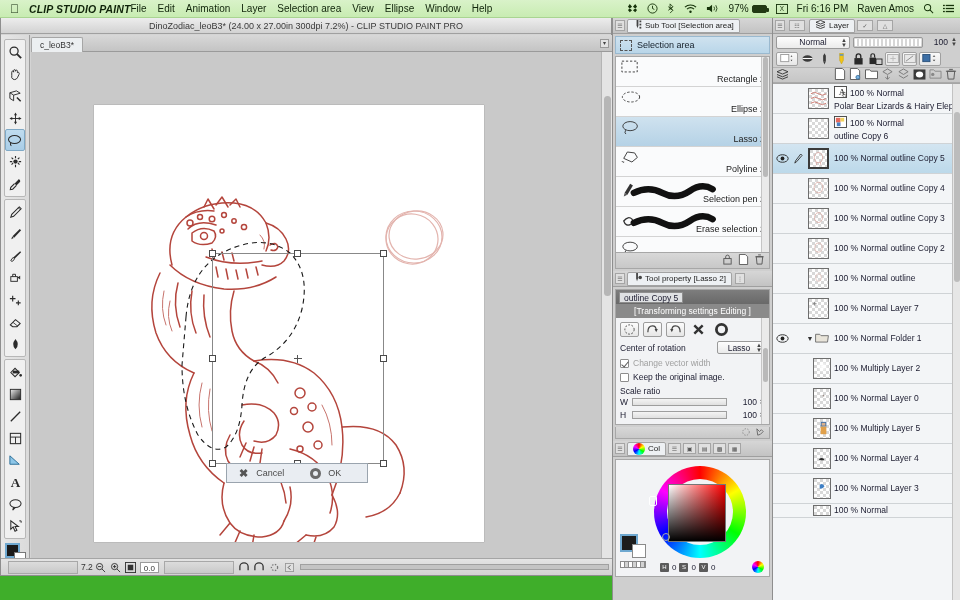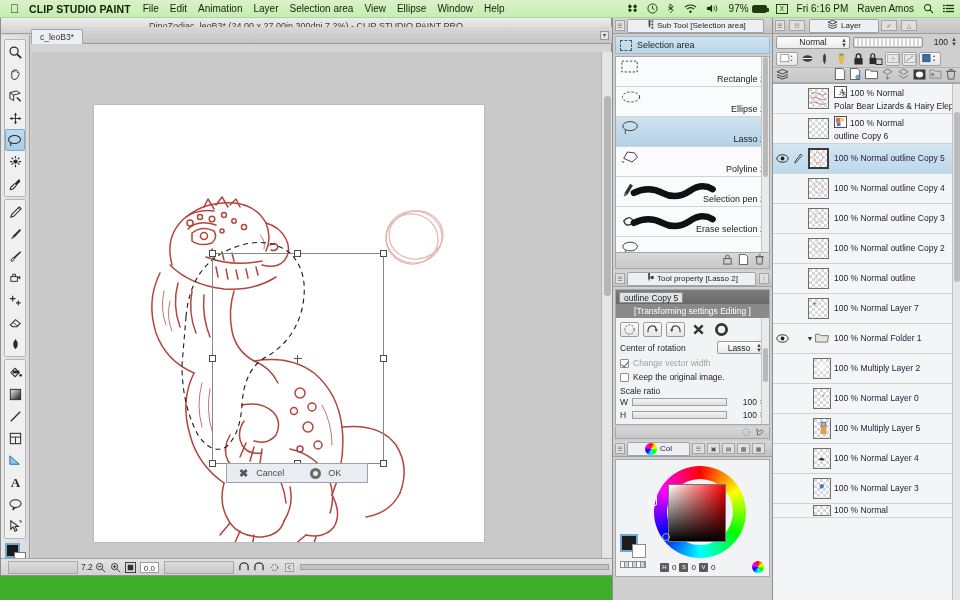"CLIP STUDIO PAINT" .menubar .appname { font-style: none -> italic; margin-right: 12px -> 0 }
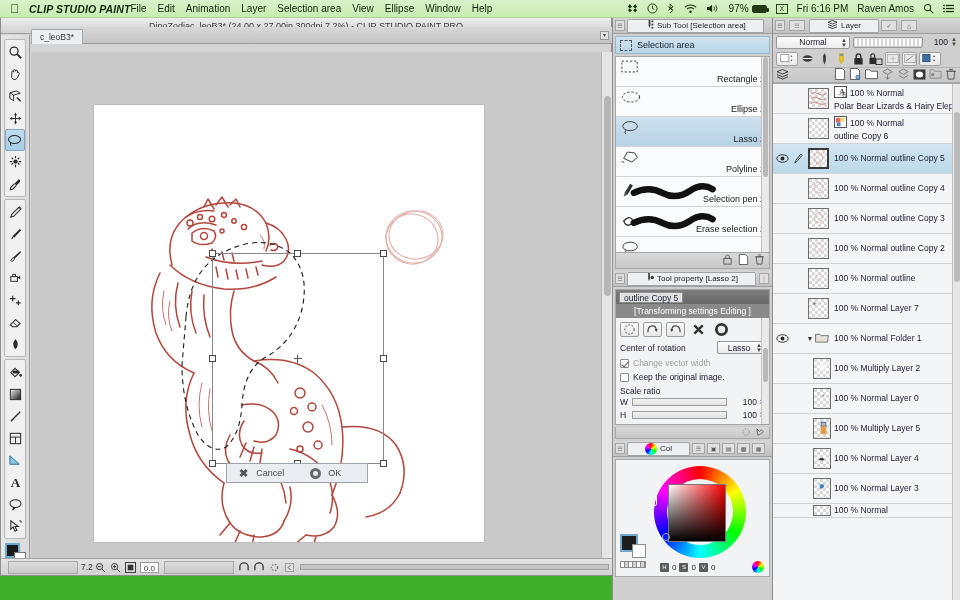"Sub Tool [Selection area]" .ptab { padding: 0 17px -> 0 5px }
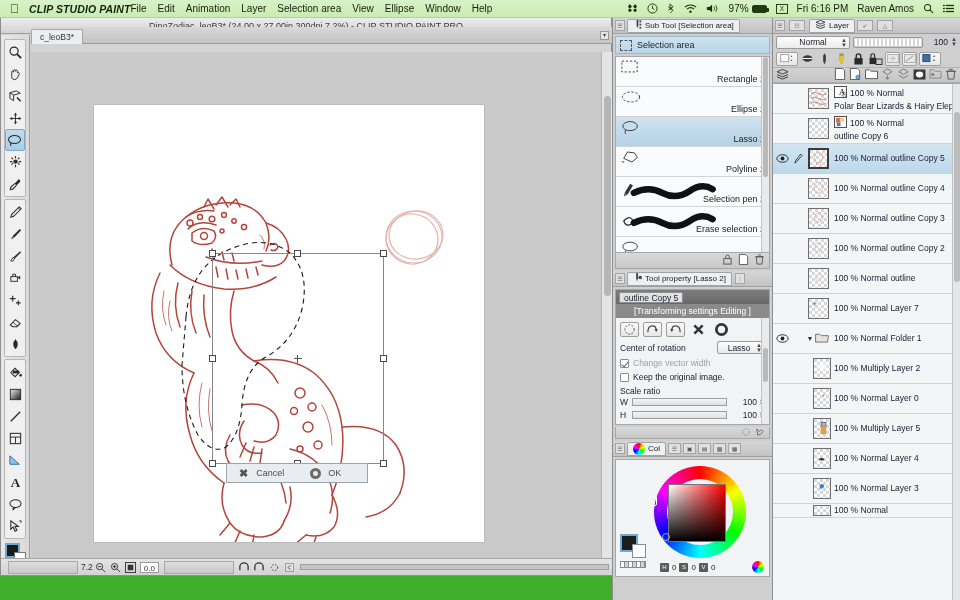"c_leoB3*" .tabbar { top: 9px -> 17px }
